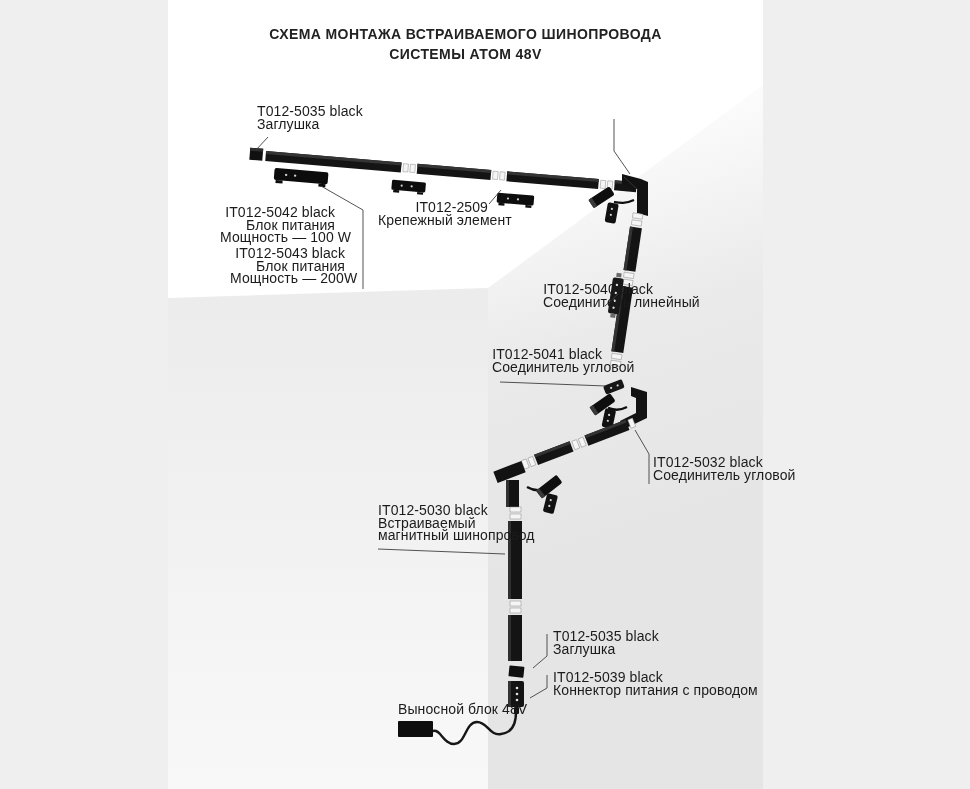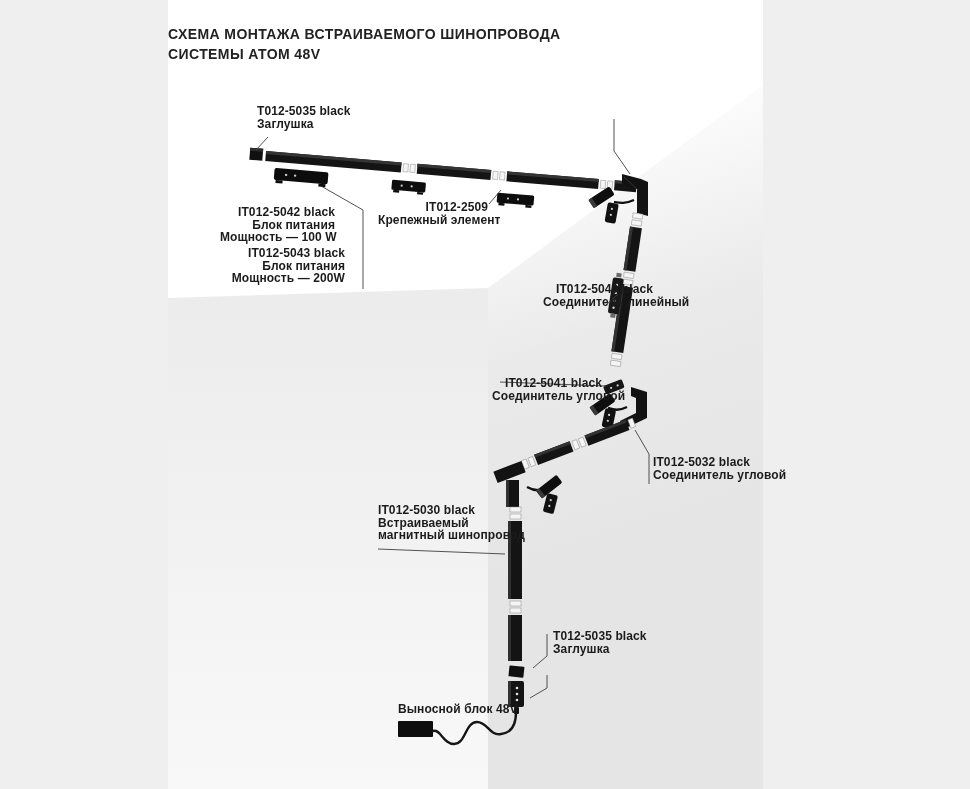"СХЕМА МОНТАЖА ВСТРАИВАЕМОГО ШИНОПРОВОДА" .title { text-align: left -> center }
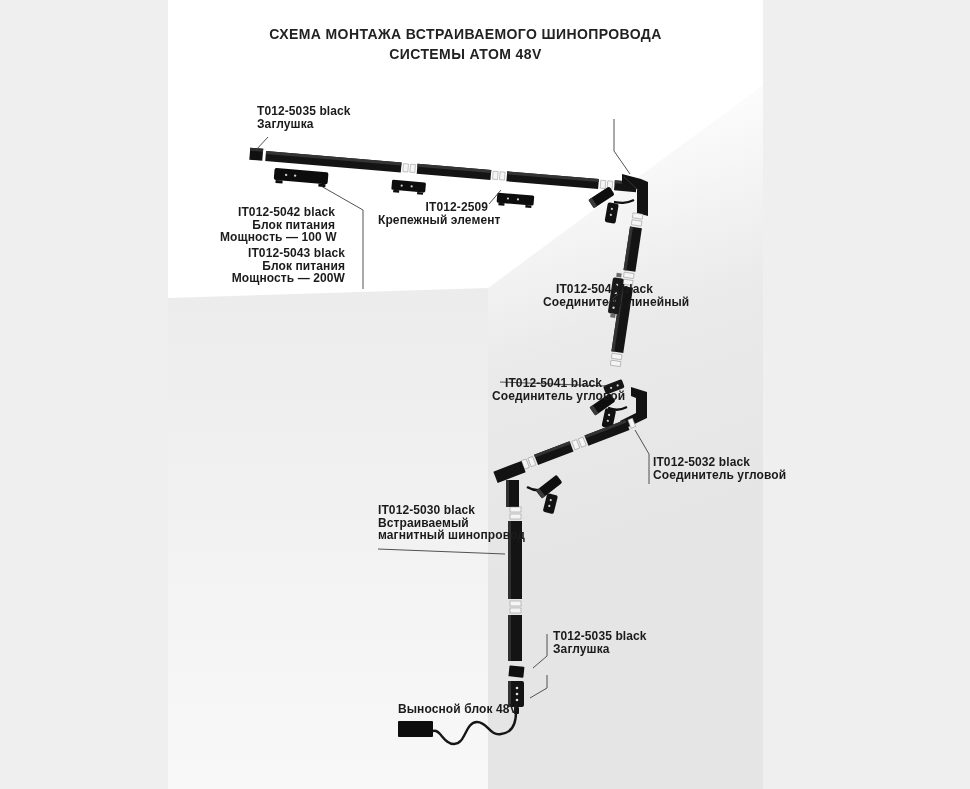"T012-5035 black" .plabel { font-size: 12px -> 14px; font-weight: 700 -> 400 }
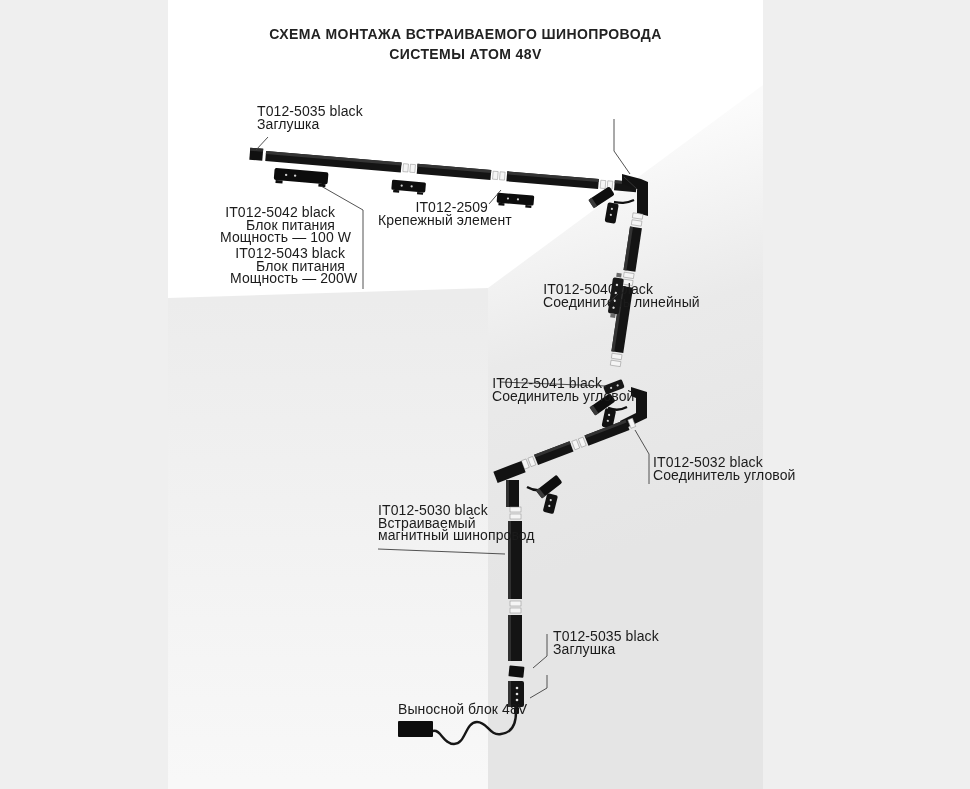"IT012-5041 black" div.plabel { margin-top: 29px -> none }
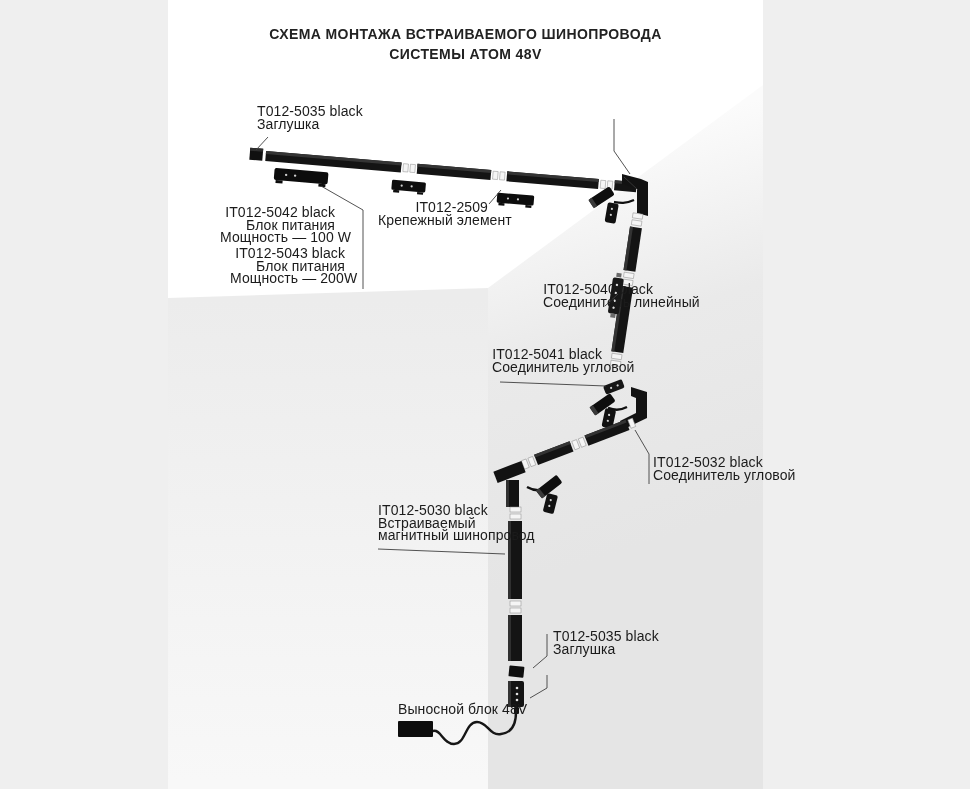"IT012-5039 black" div.plabel { html: none -> <div> <span>IT012-5039 black</span> <span>Коннектор питания с проводом</span> </div> }
